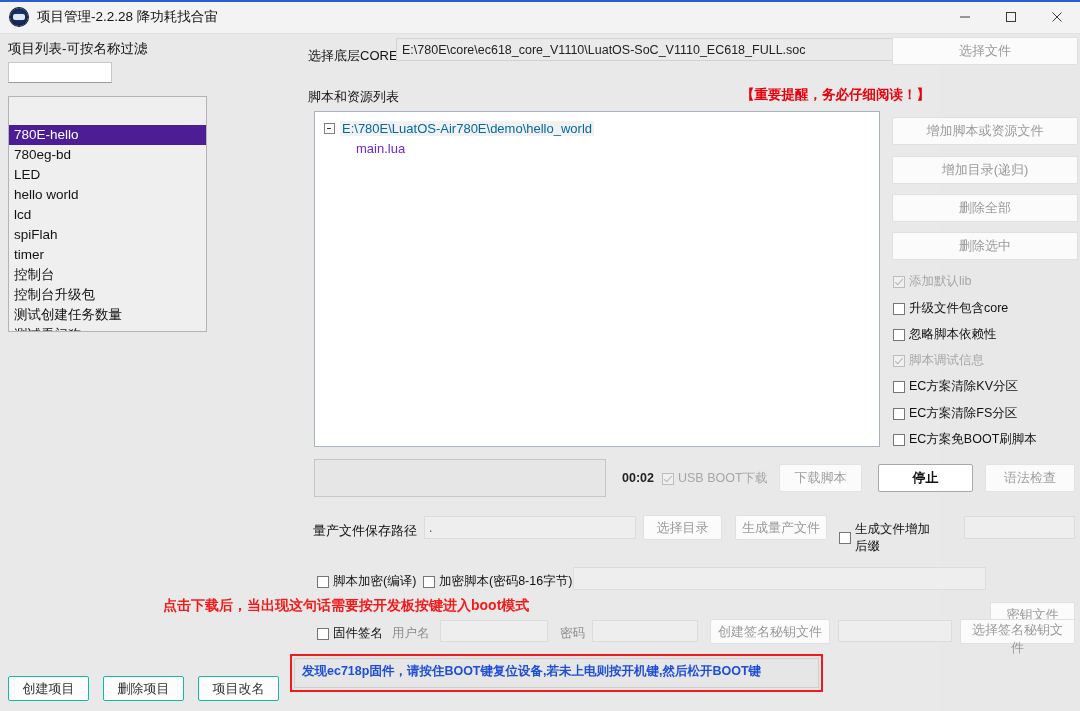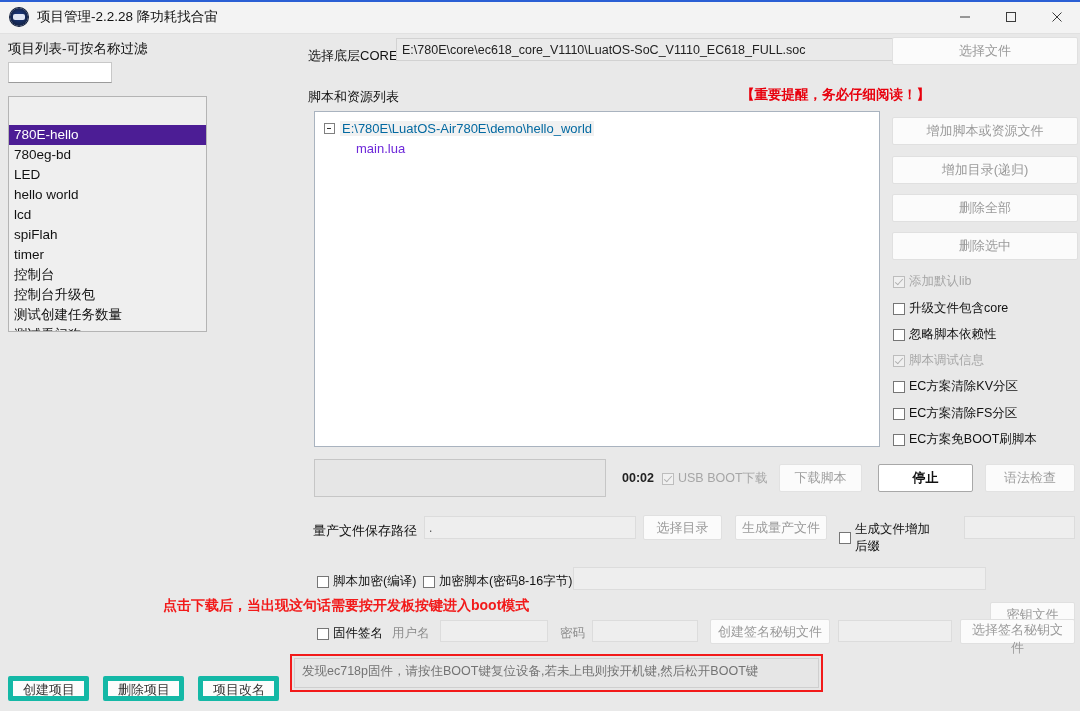"发现ec718p固件，请按住BOOT键复位设备,若未上电则按开机键,然后松开BO" .status-text { color: #737373 -> #1d4ed8; font-weight: normal -> bold }
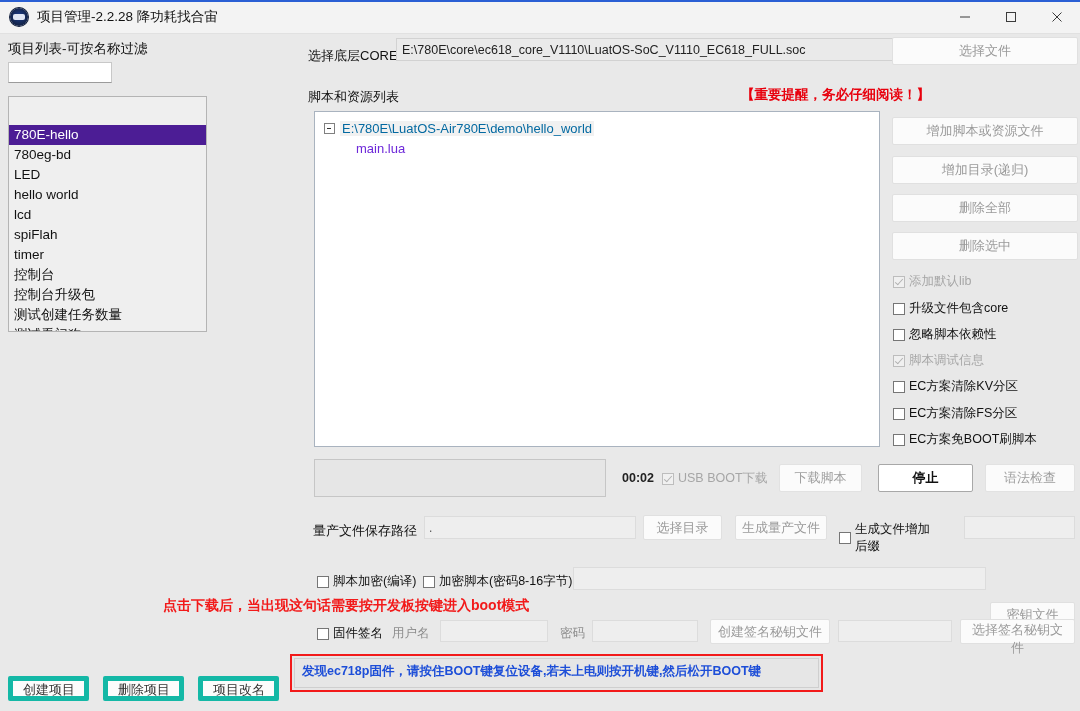"创建项目" .btn { border: 5px solid #14b8a6 -> 1px solid #14b8a6 }
